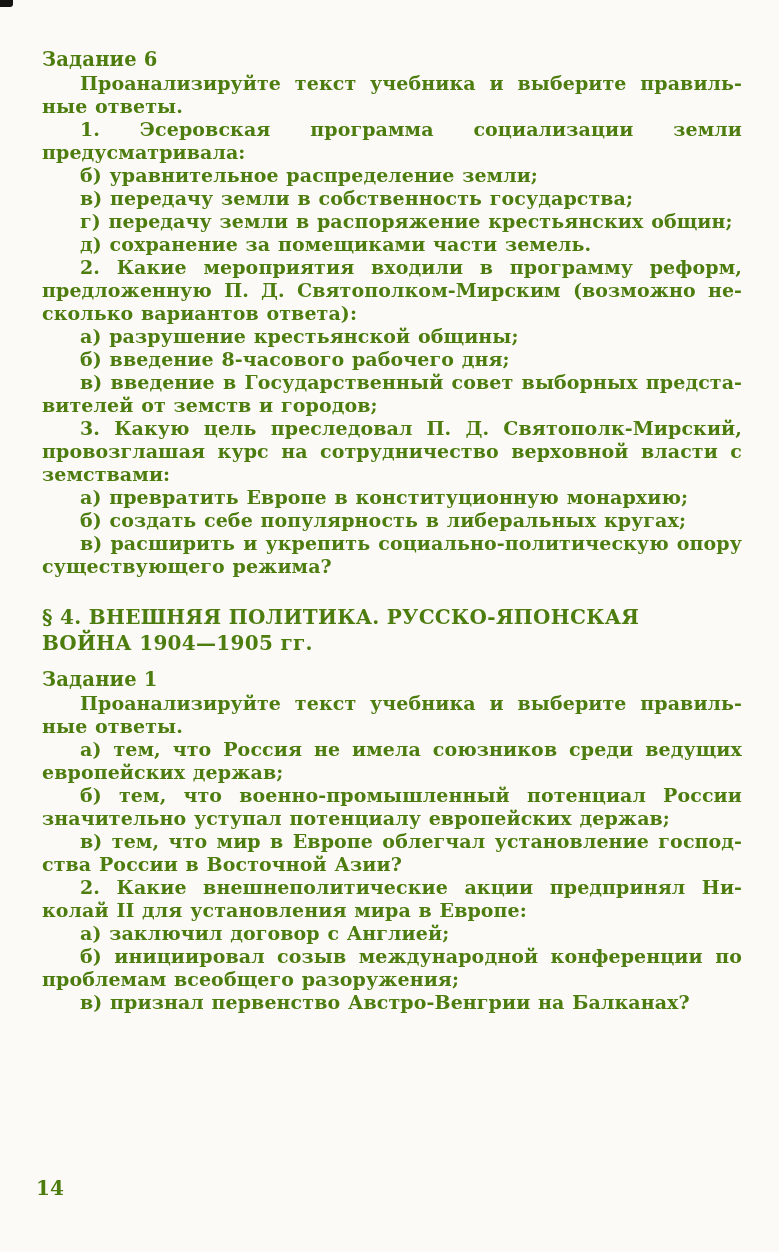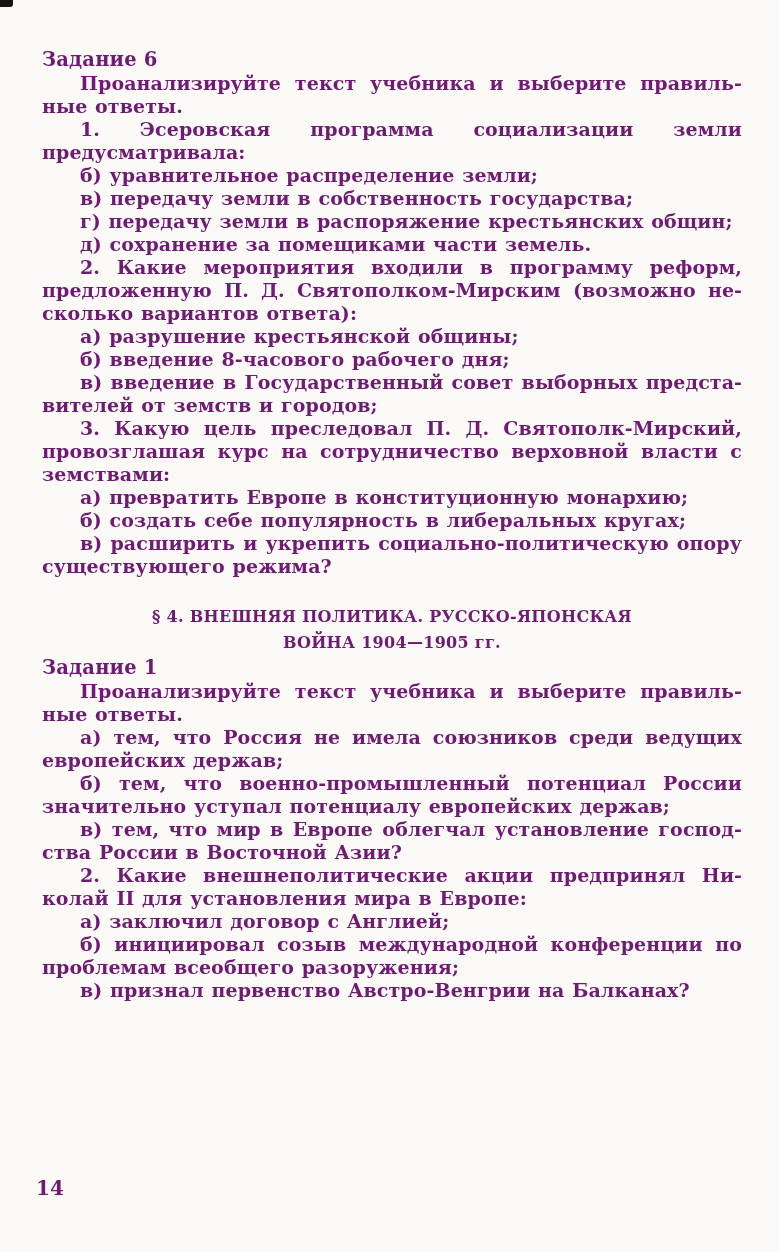"Задание 6" .page { color: #701a75 -> #4d7c0f }
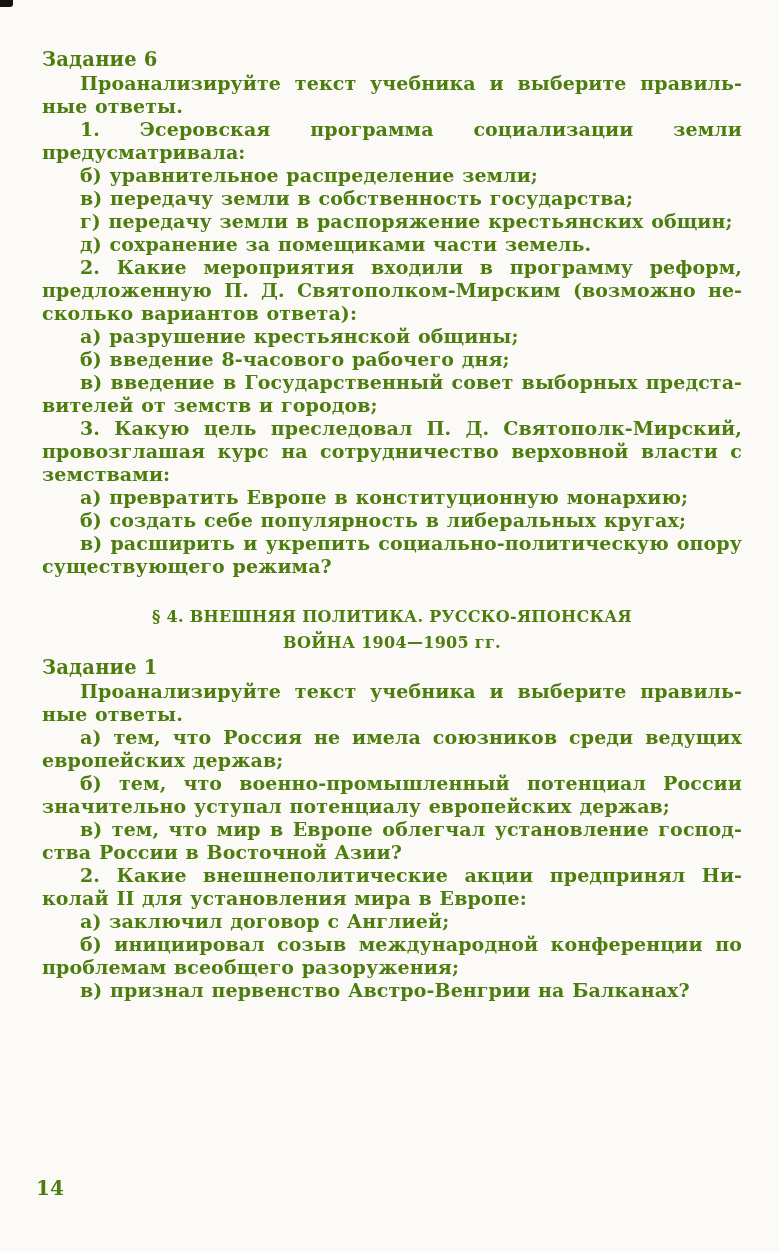"§ 4. ВНЕШНЯЯ ПОЛИТИКА. РУССКО-ЯПОНСКАЯ" .section-heading { font-size: 16px -> 20px; margin: 26px 0 0 0 -> 26px 0 12px 0; text-align: center -> left }
